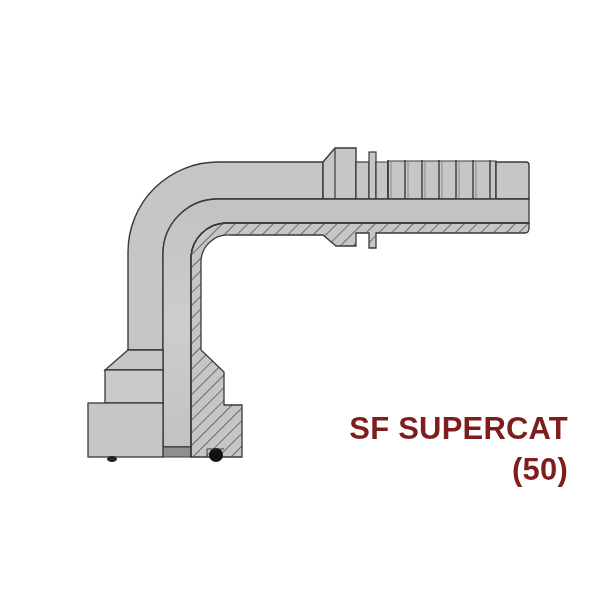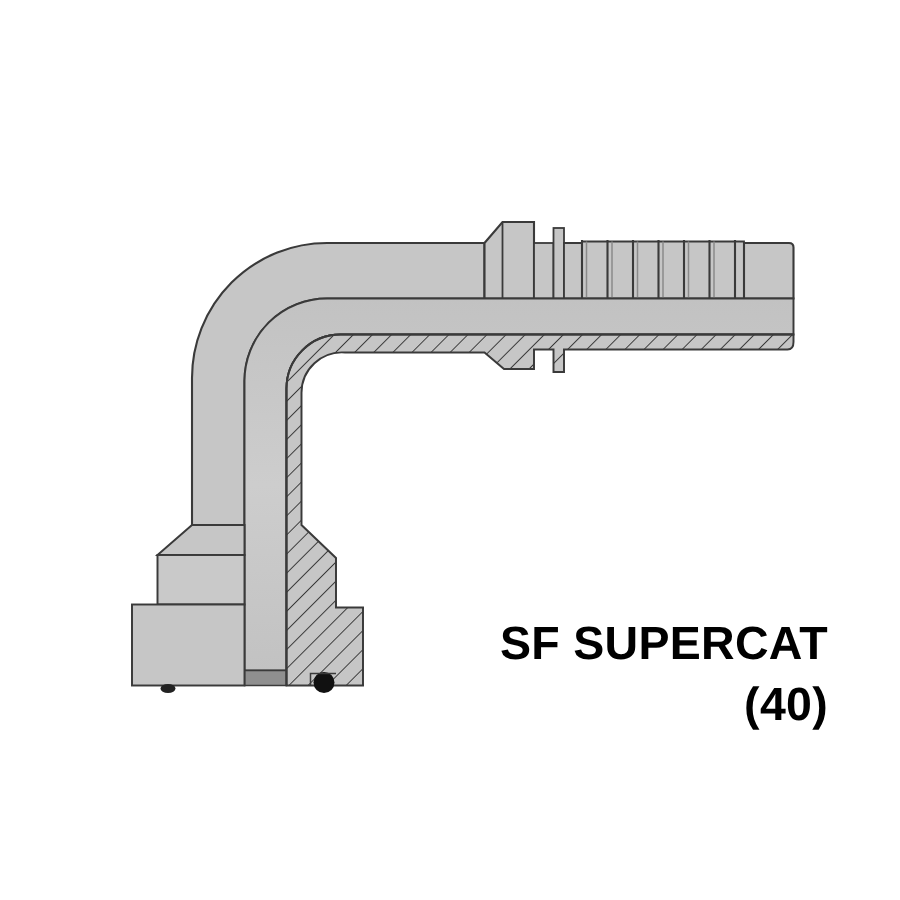"SF SUPERCAT" .label { color: #000000 -> #7f1d1d; right: 48px -> 32px }
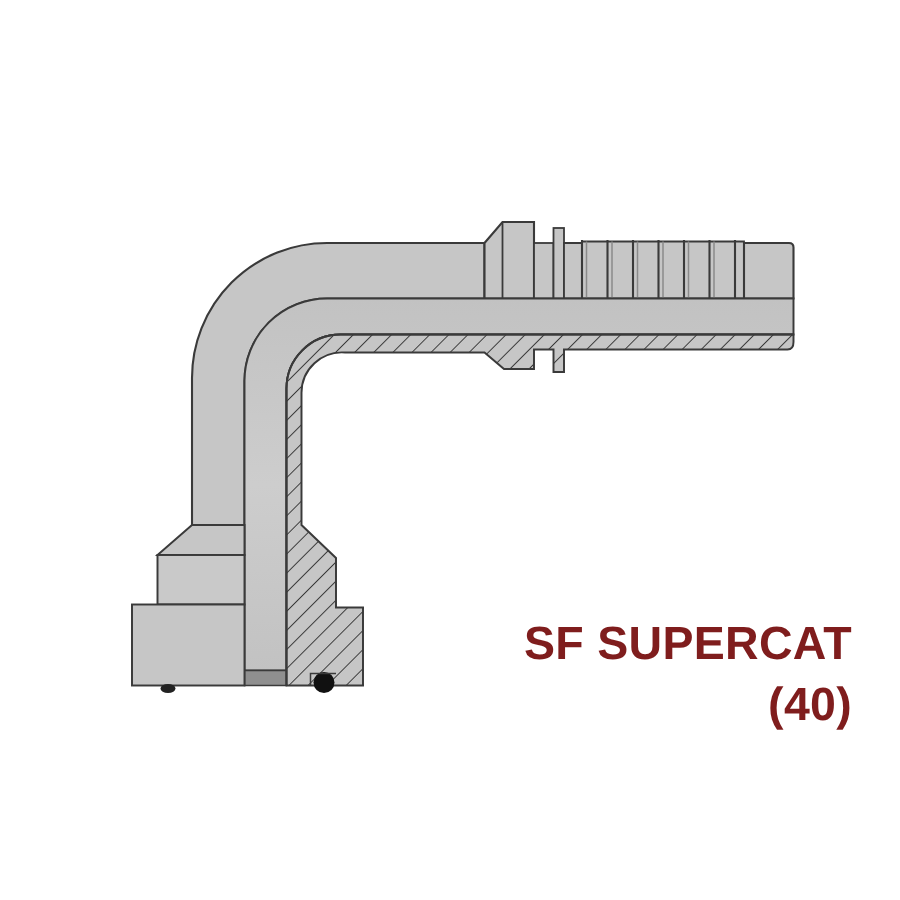"(40)" div.label { text: 40 -> 50 }
